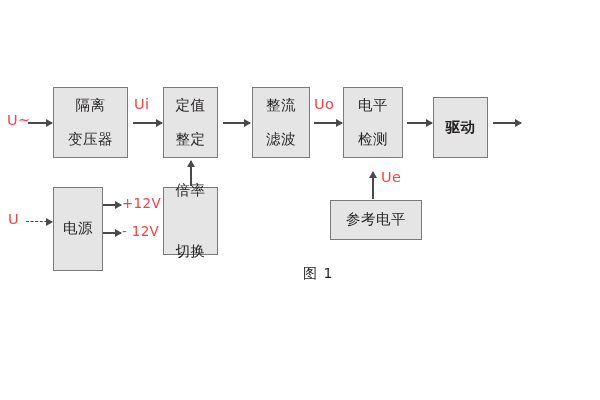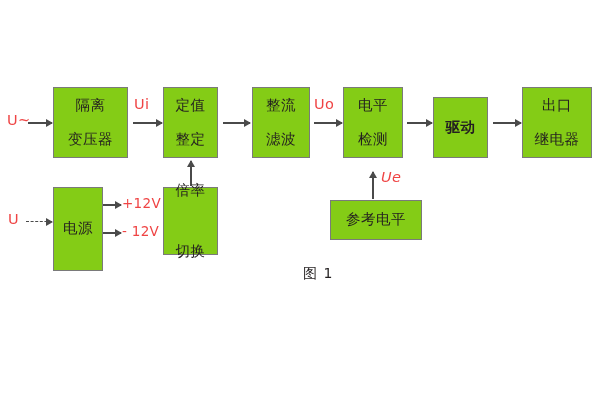"隔离" .box { background: #84cc16 -> #e5e5e5 }
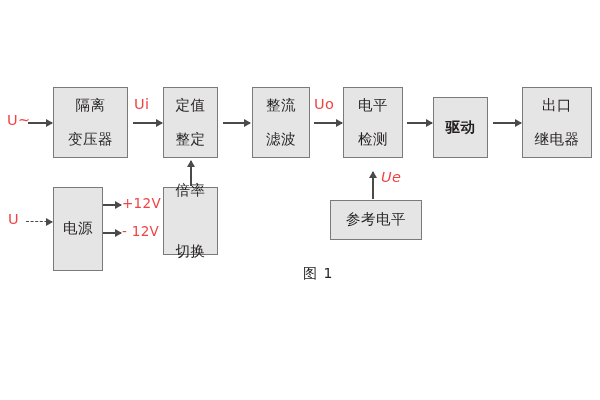"出口" div.box { html: <div> <span>出口</span> <span>继电器</span> </div> -> none }
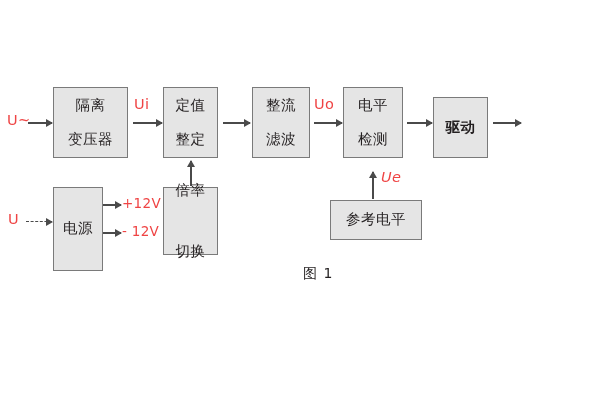"Ue" div.label { font-style: italic -> none }
